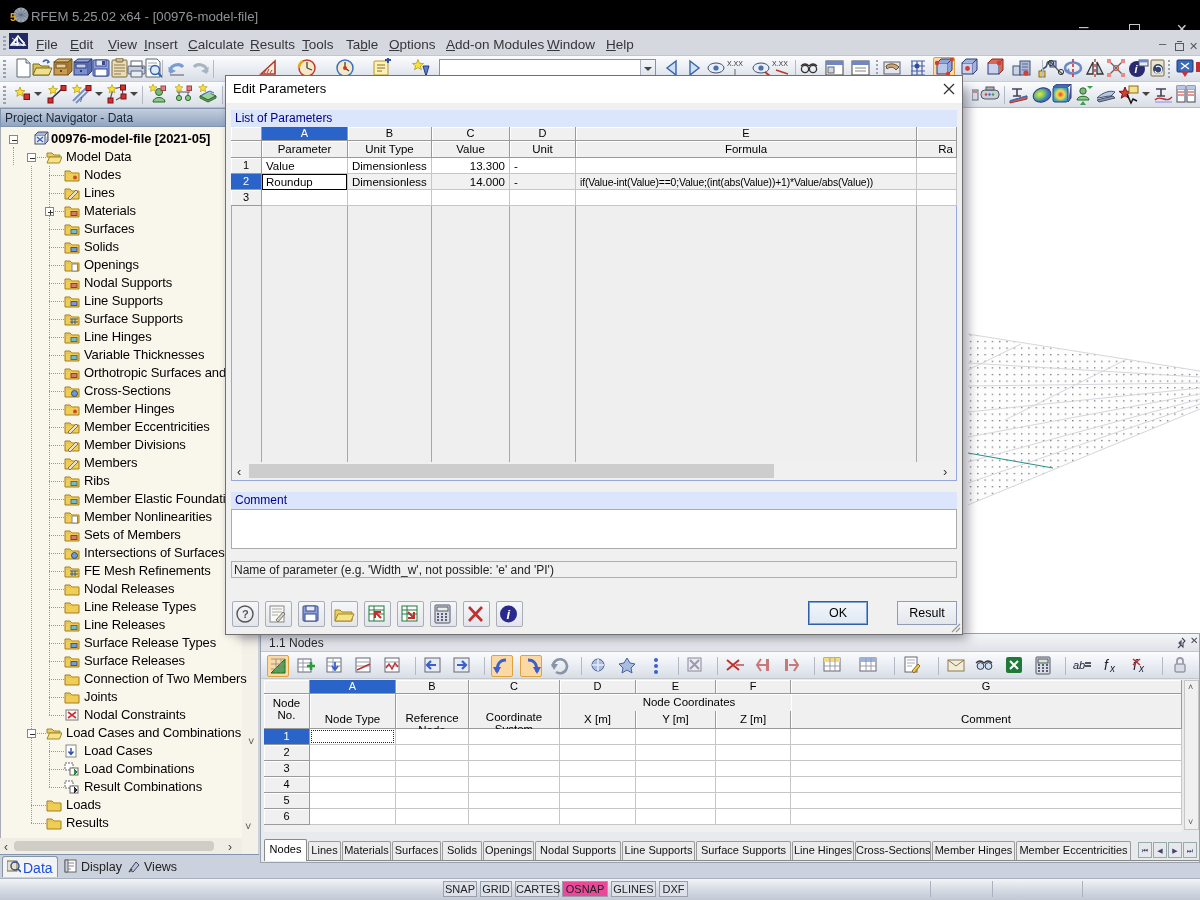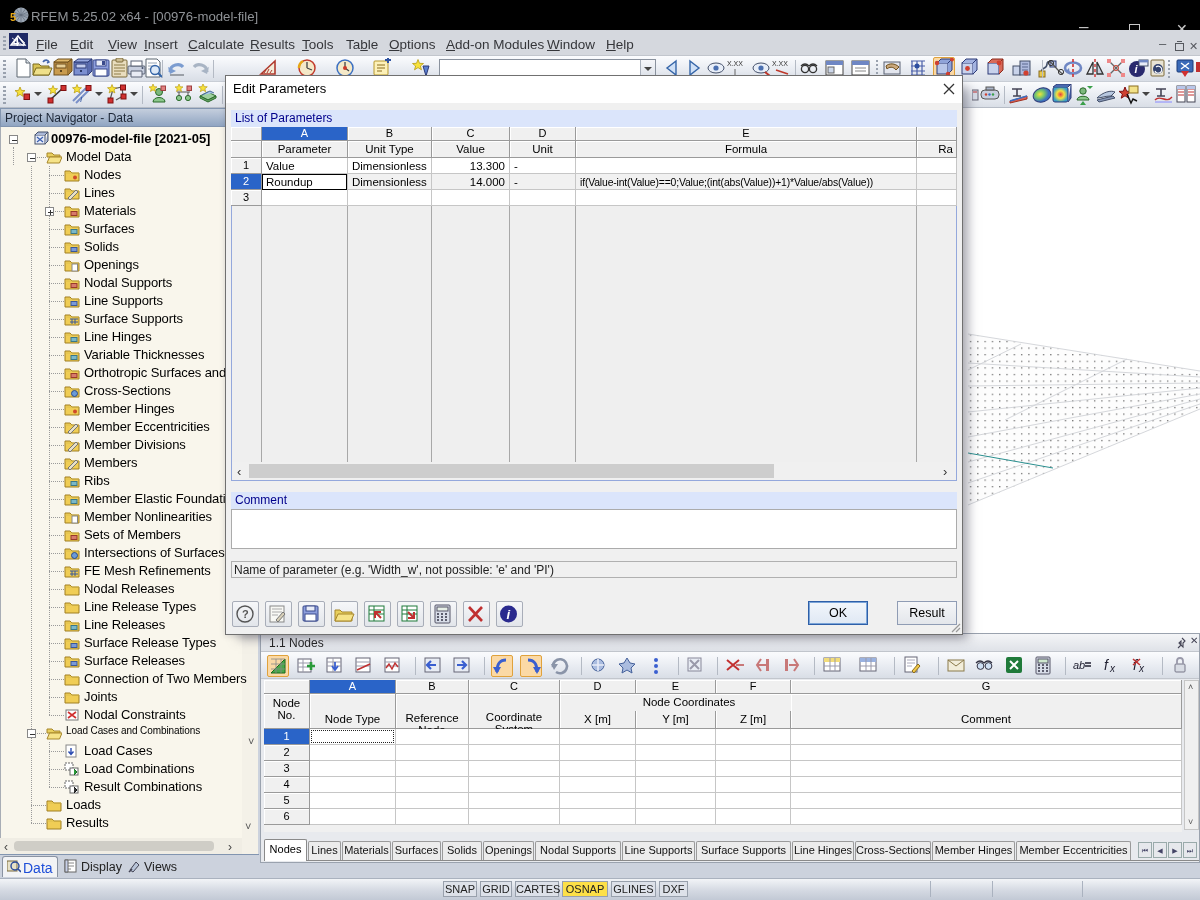"Load Cases and Combinations" div { font-size: 10px -> 13px }
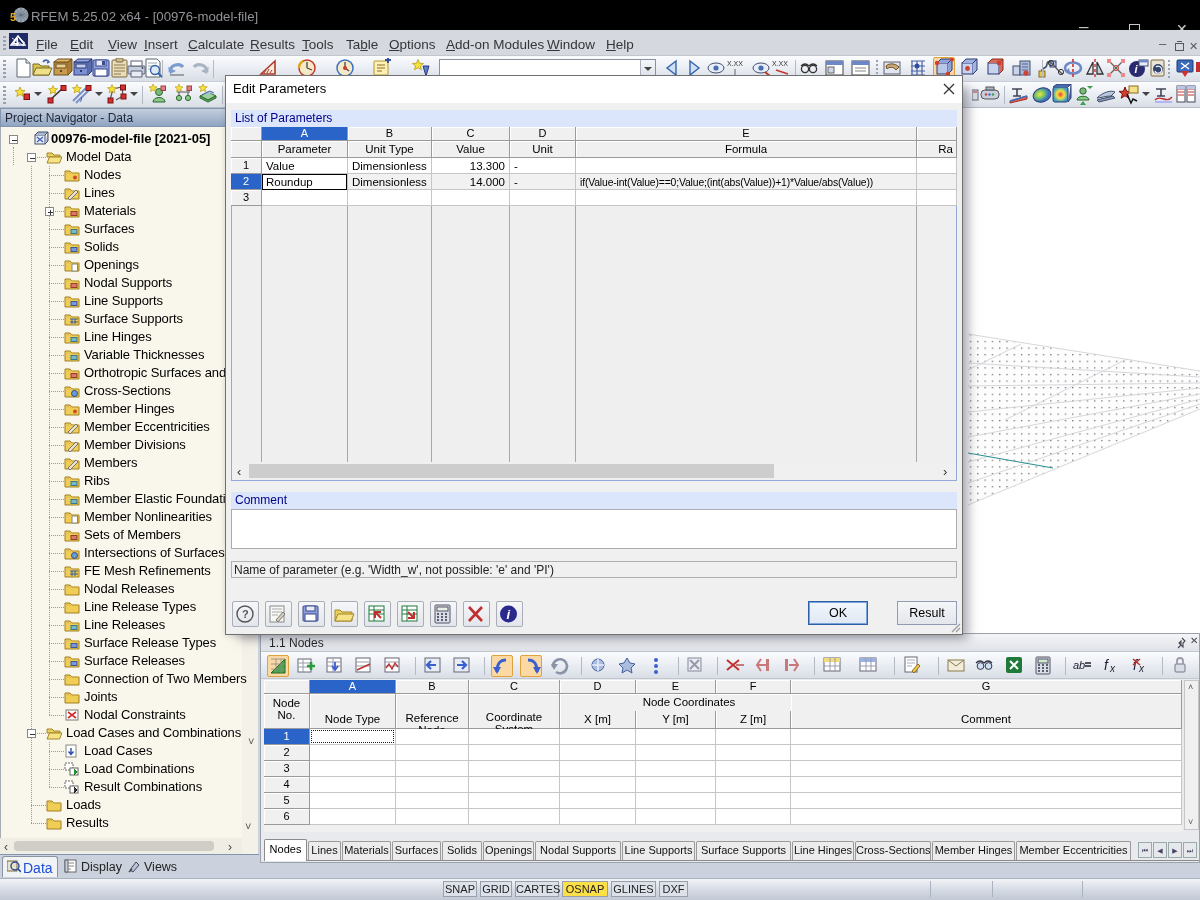"OSNAP" div { background: #fde047 -> #ec4899 }
